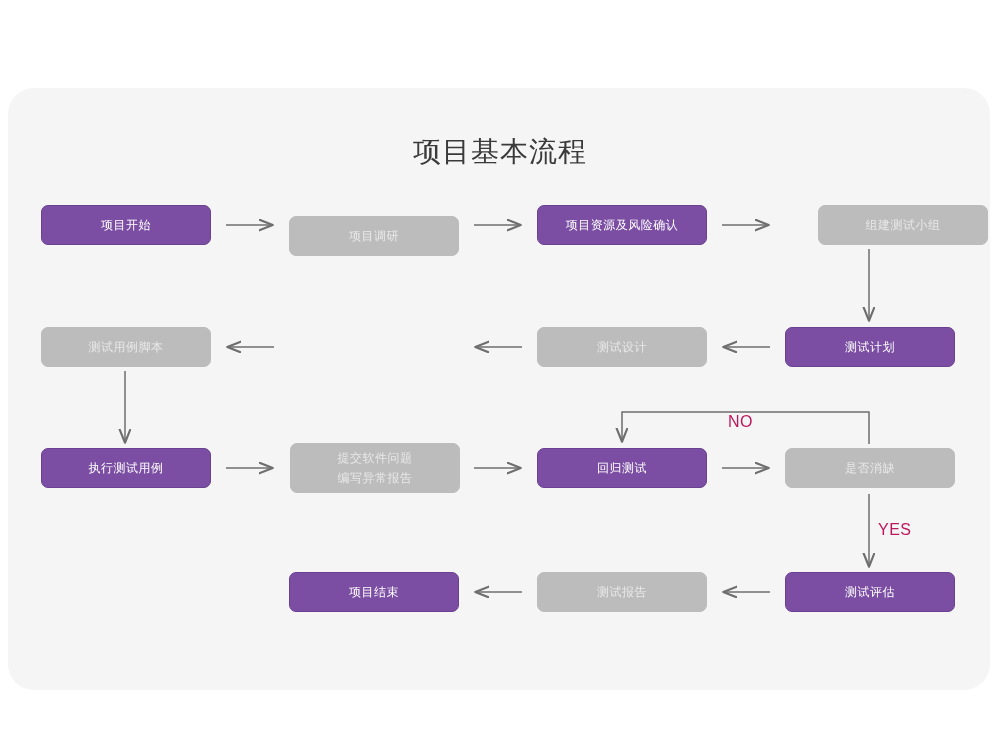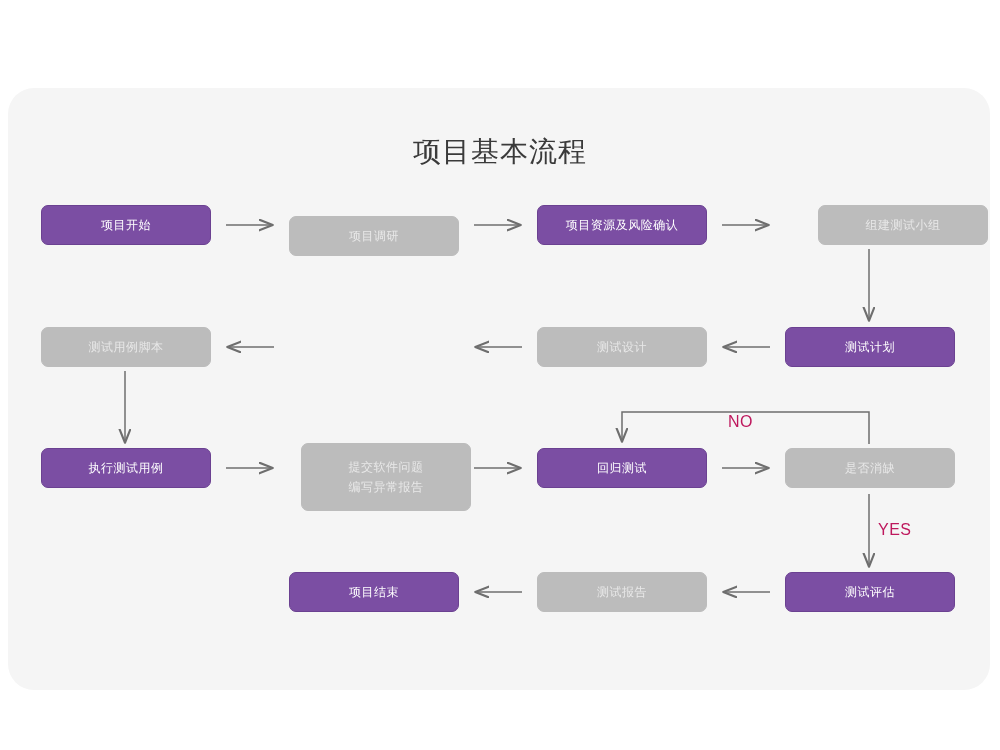"提交软件问题" div.node { height: 68px -> 50px; left: 301px -> 290px }
